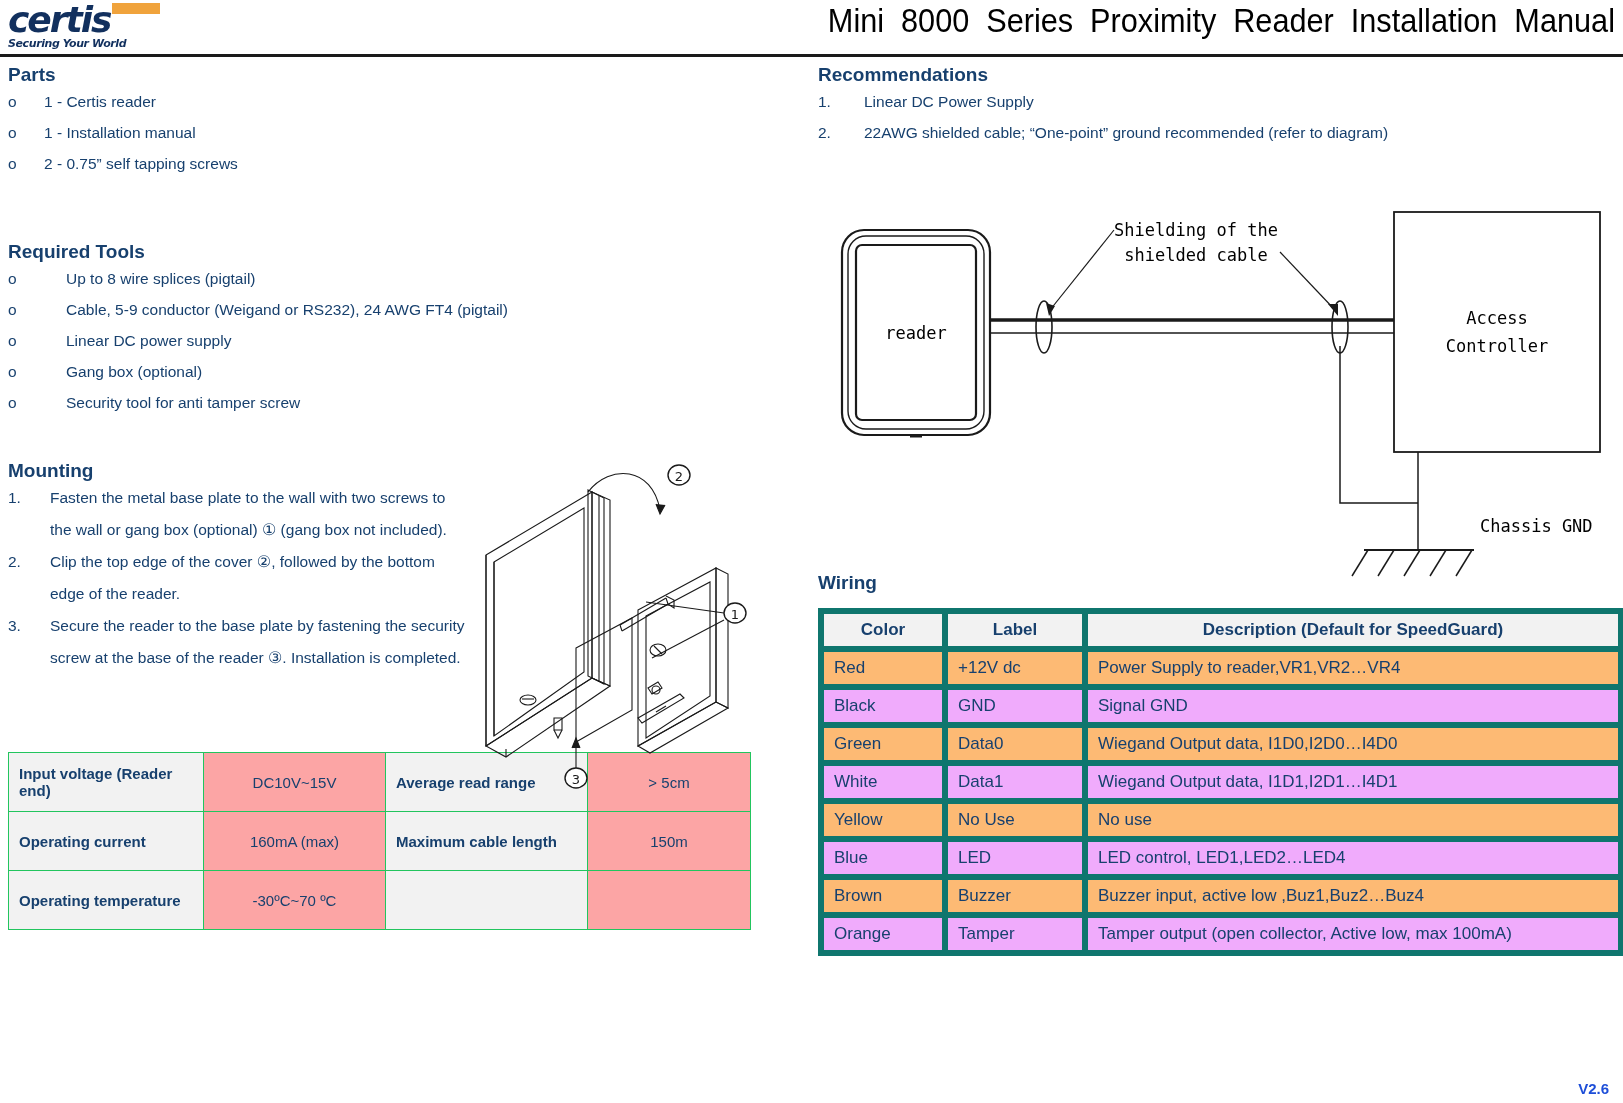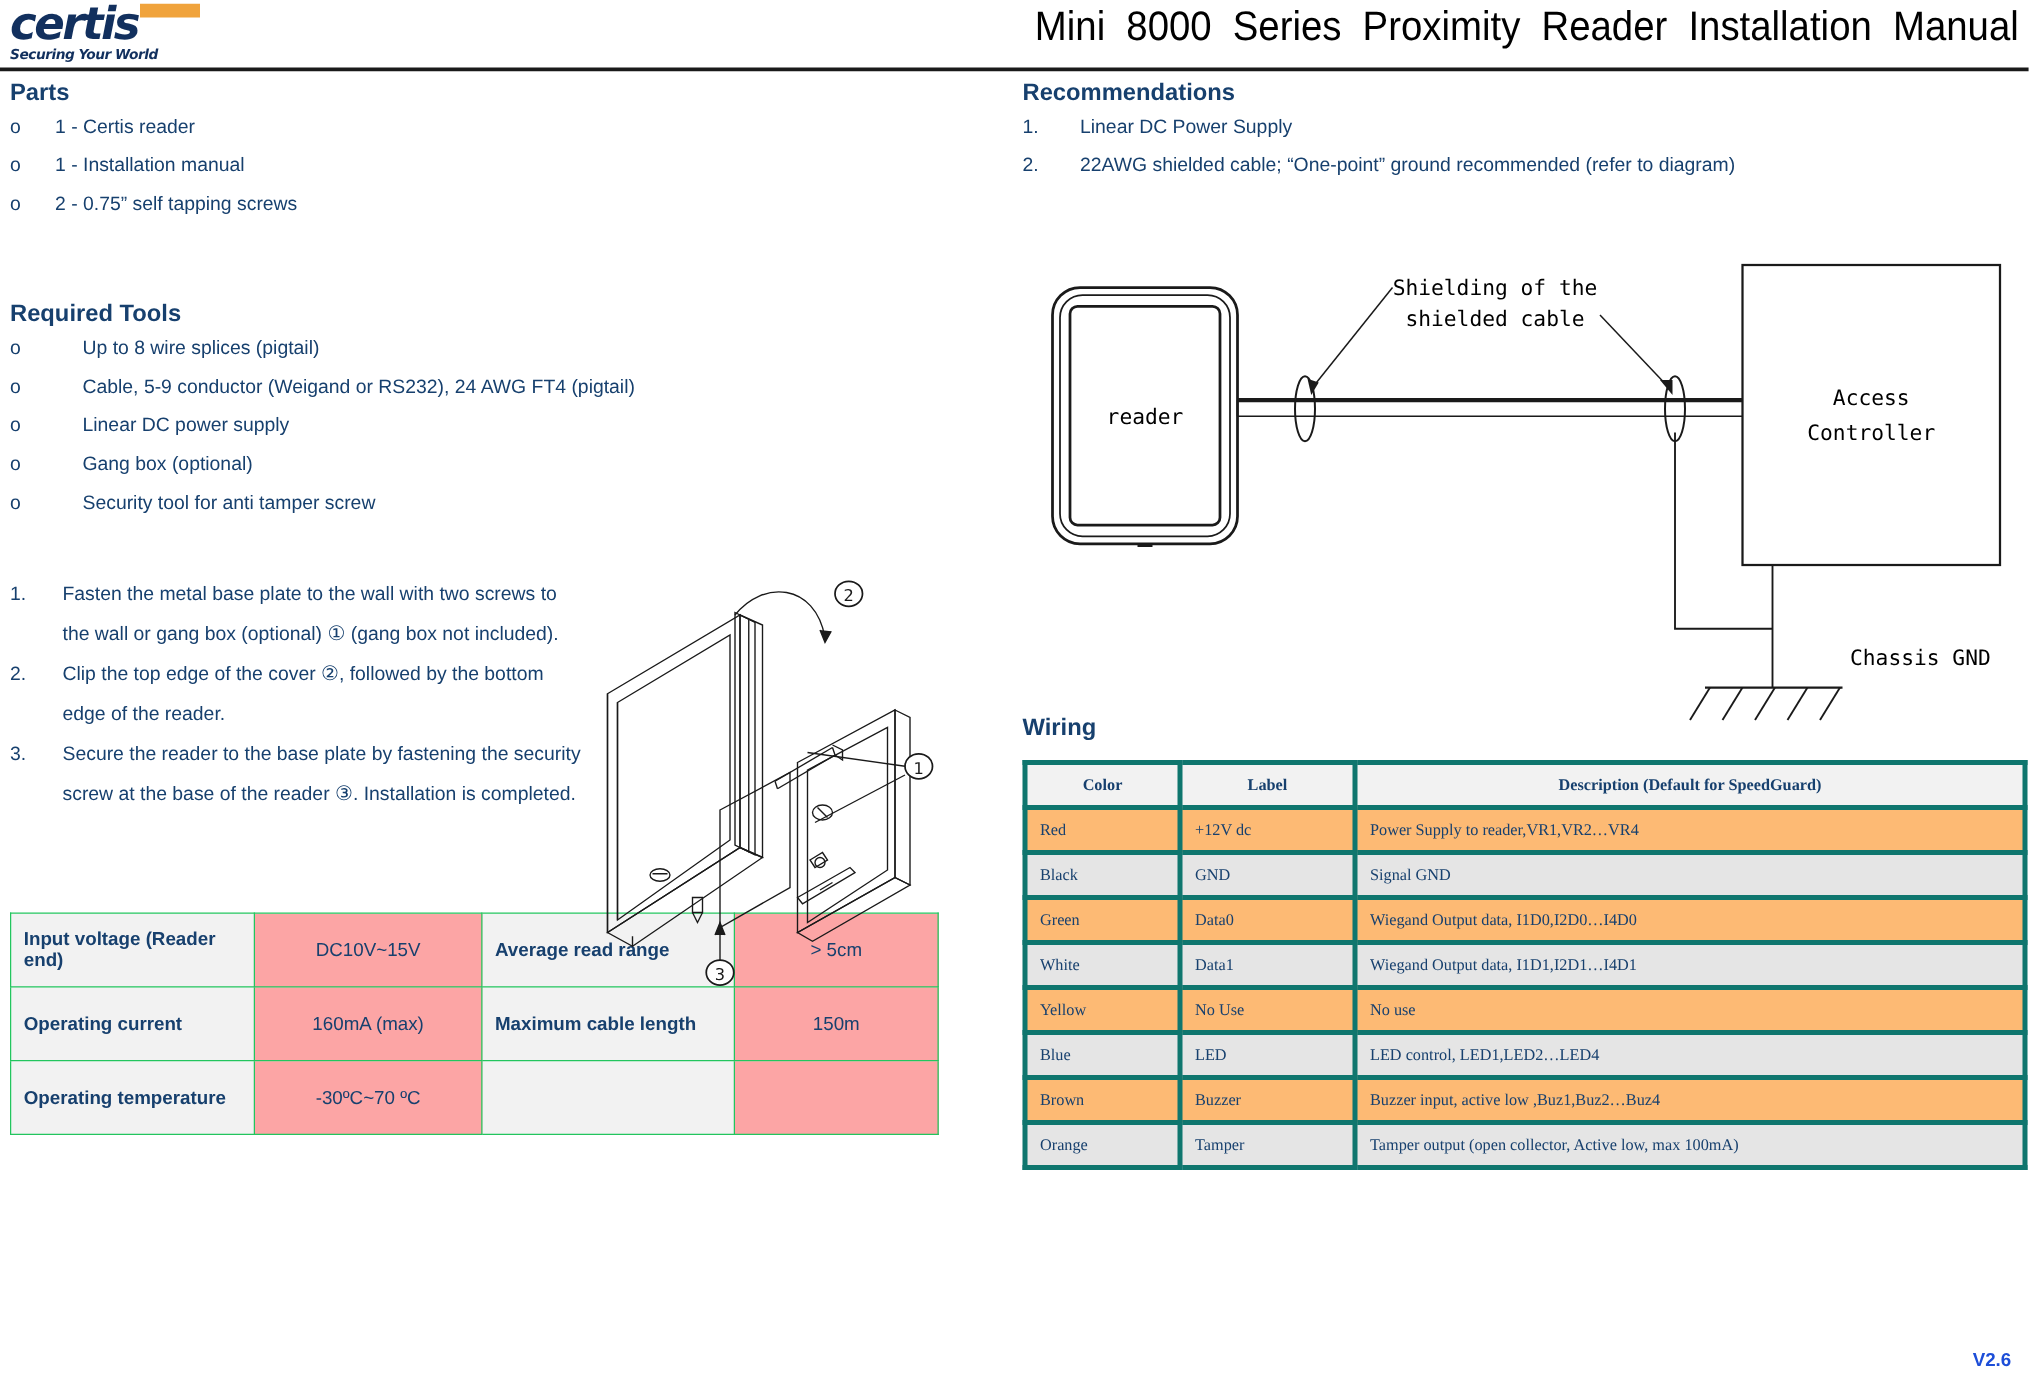"Mounting" h2.sec { html: none -> <h2>Mounting</h2> }
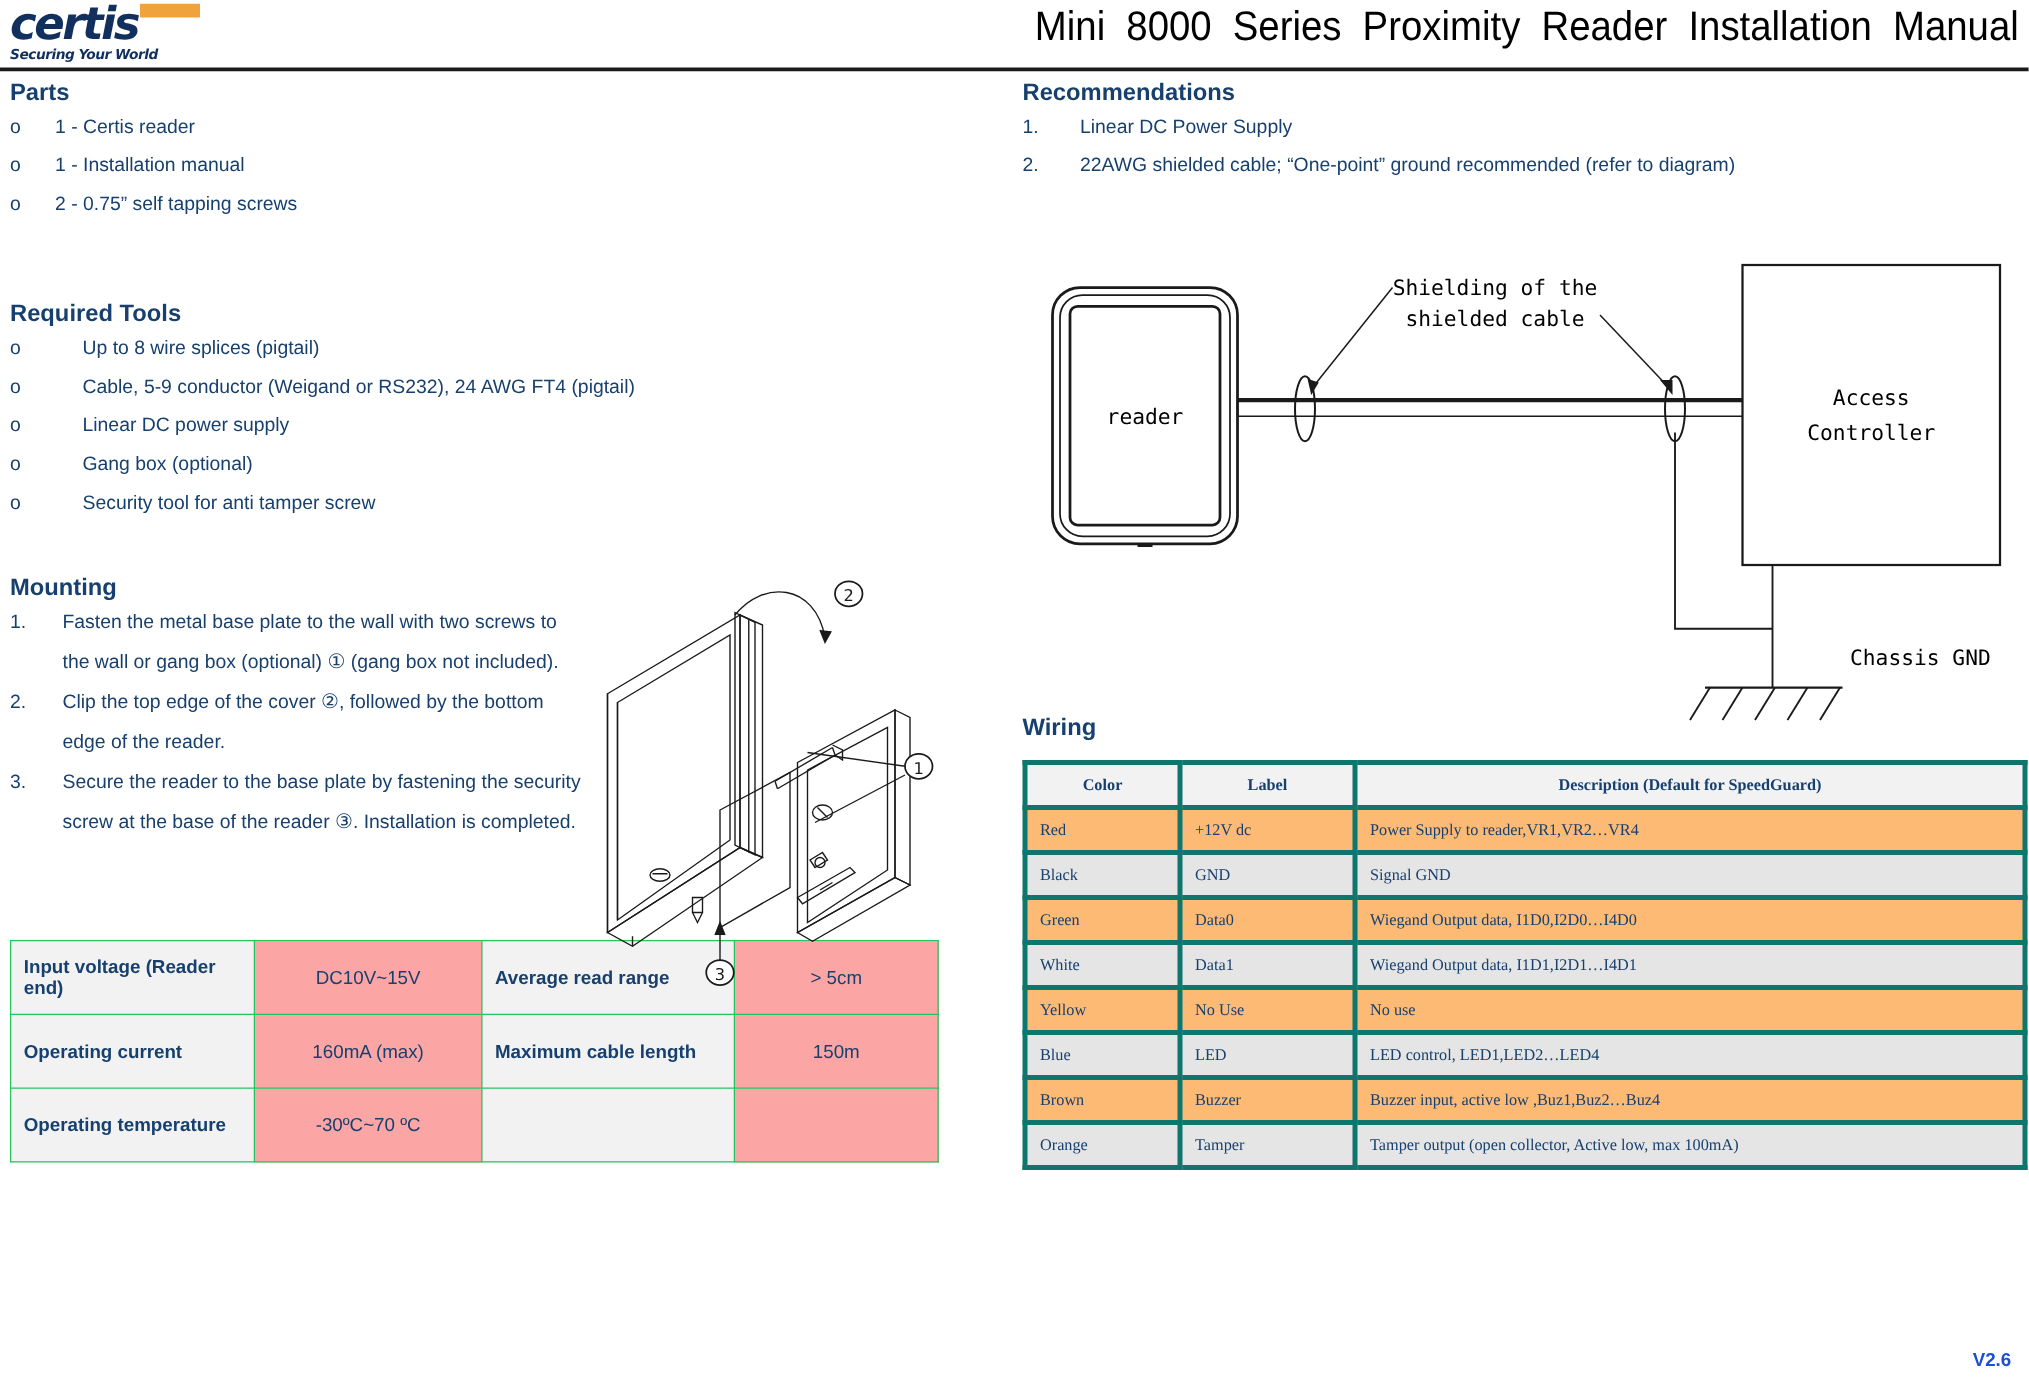"Color" #wire-table th, #wire-table td { border: 4px solid #0f766e -> 6px solid #0f766e; font-family: Liberation Serif, serif -> none; font-size: 13px -> 17px }
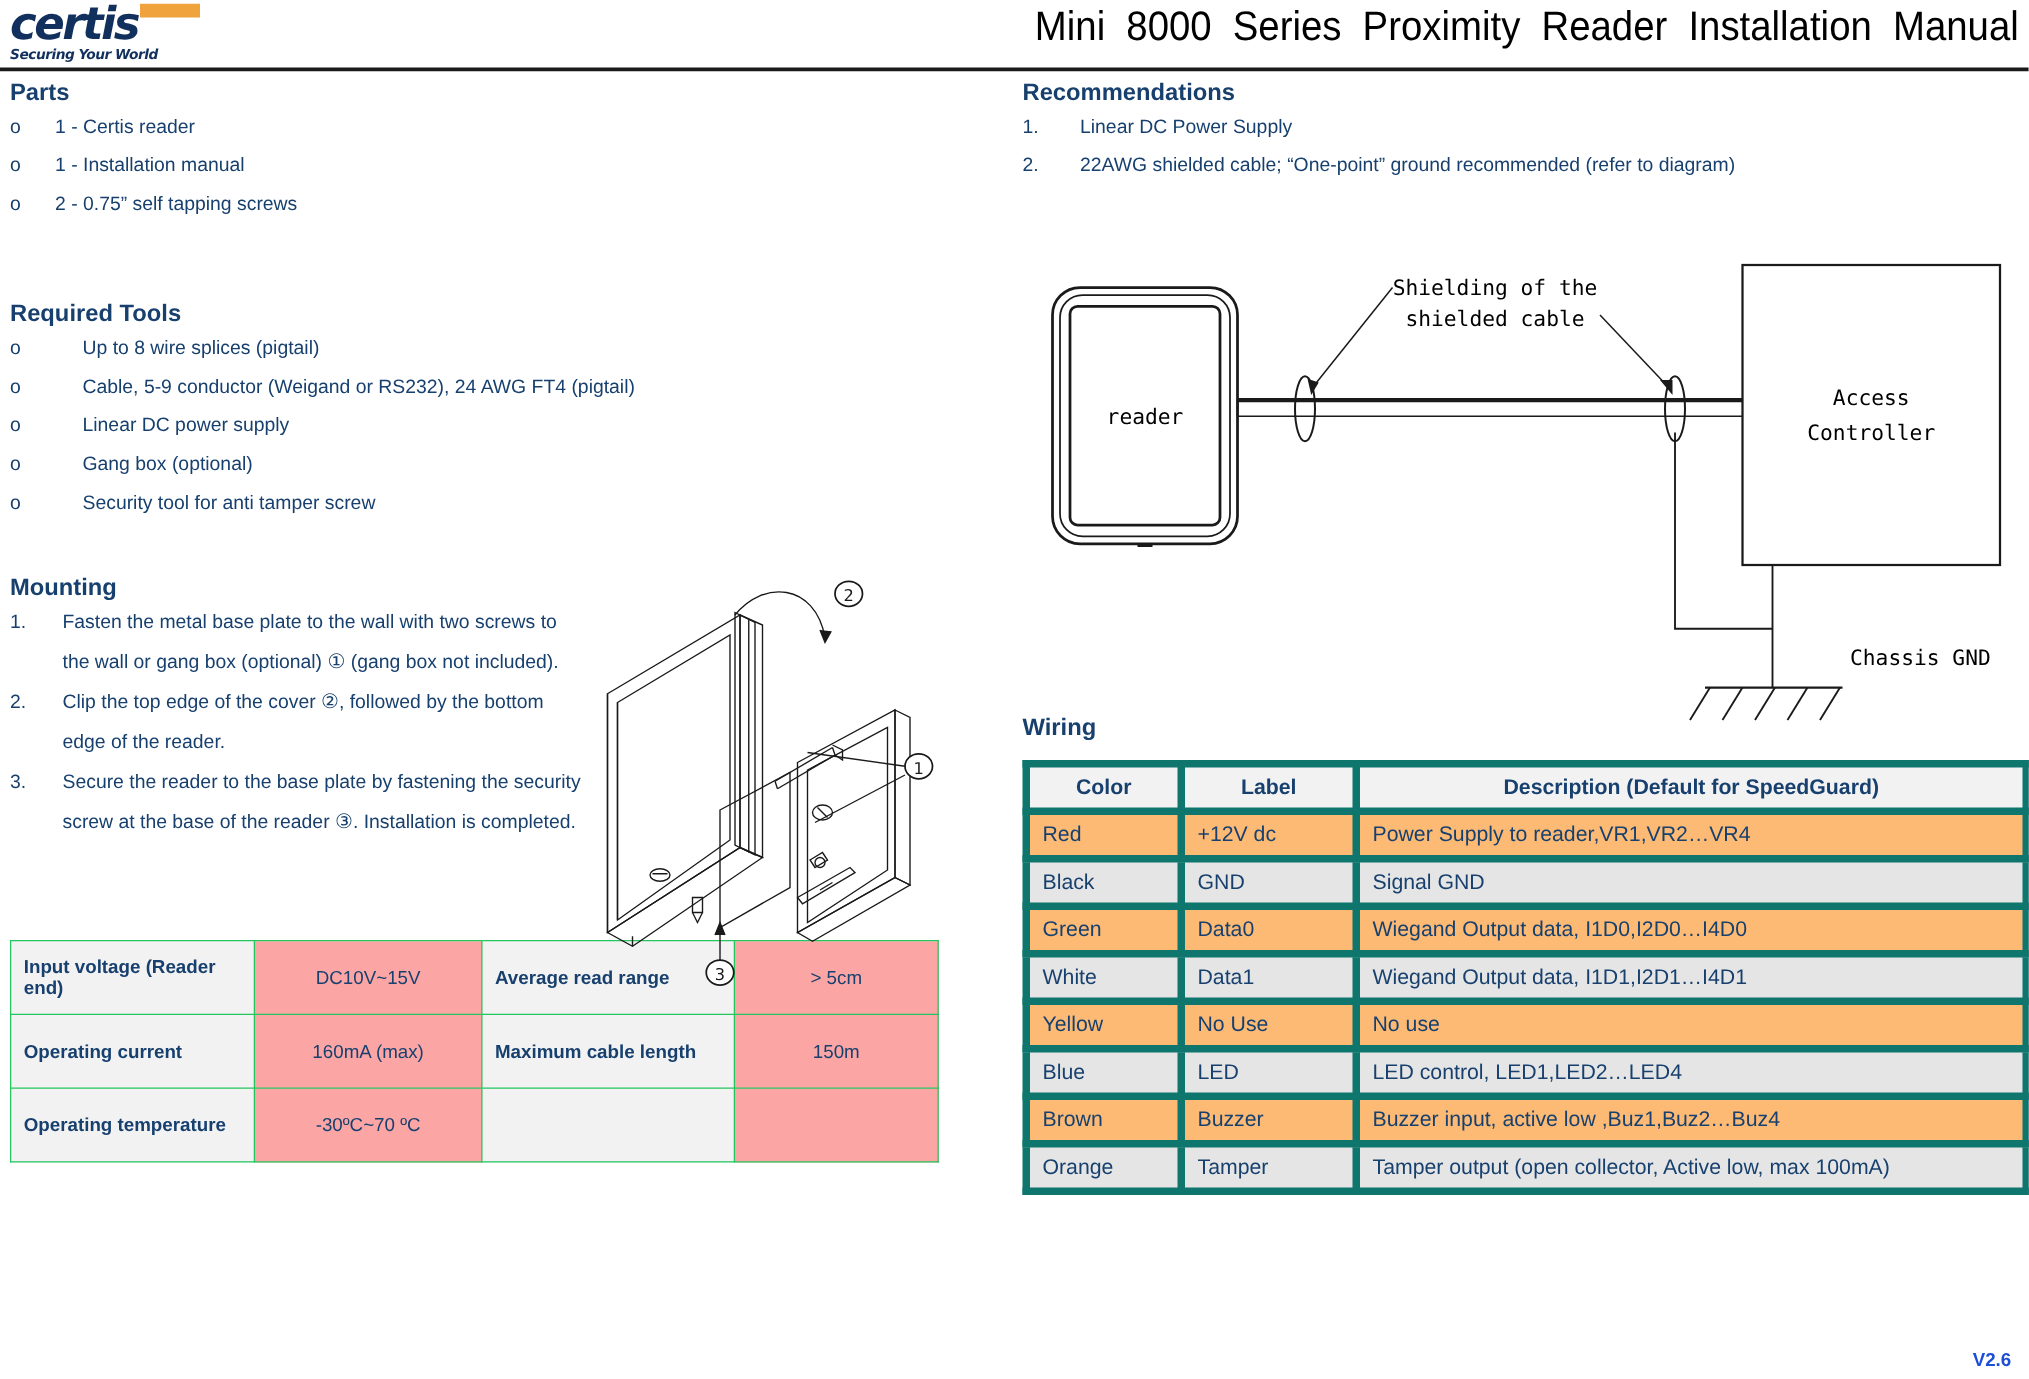"Black" #wire-table tr.even td { background: #e5e5e5 -> #f0abfc }
